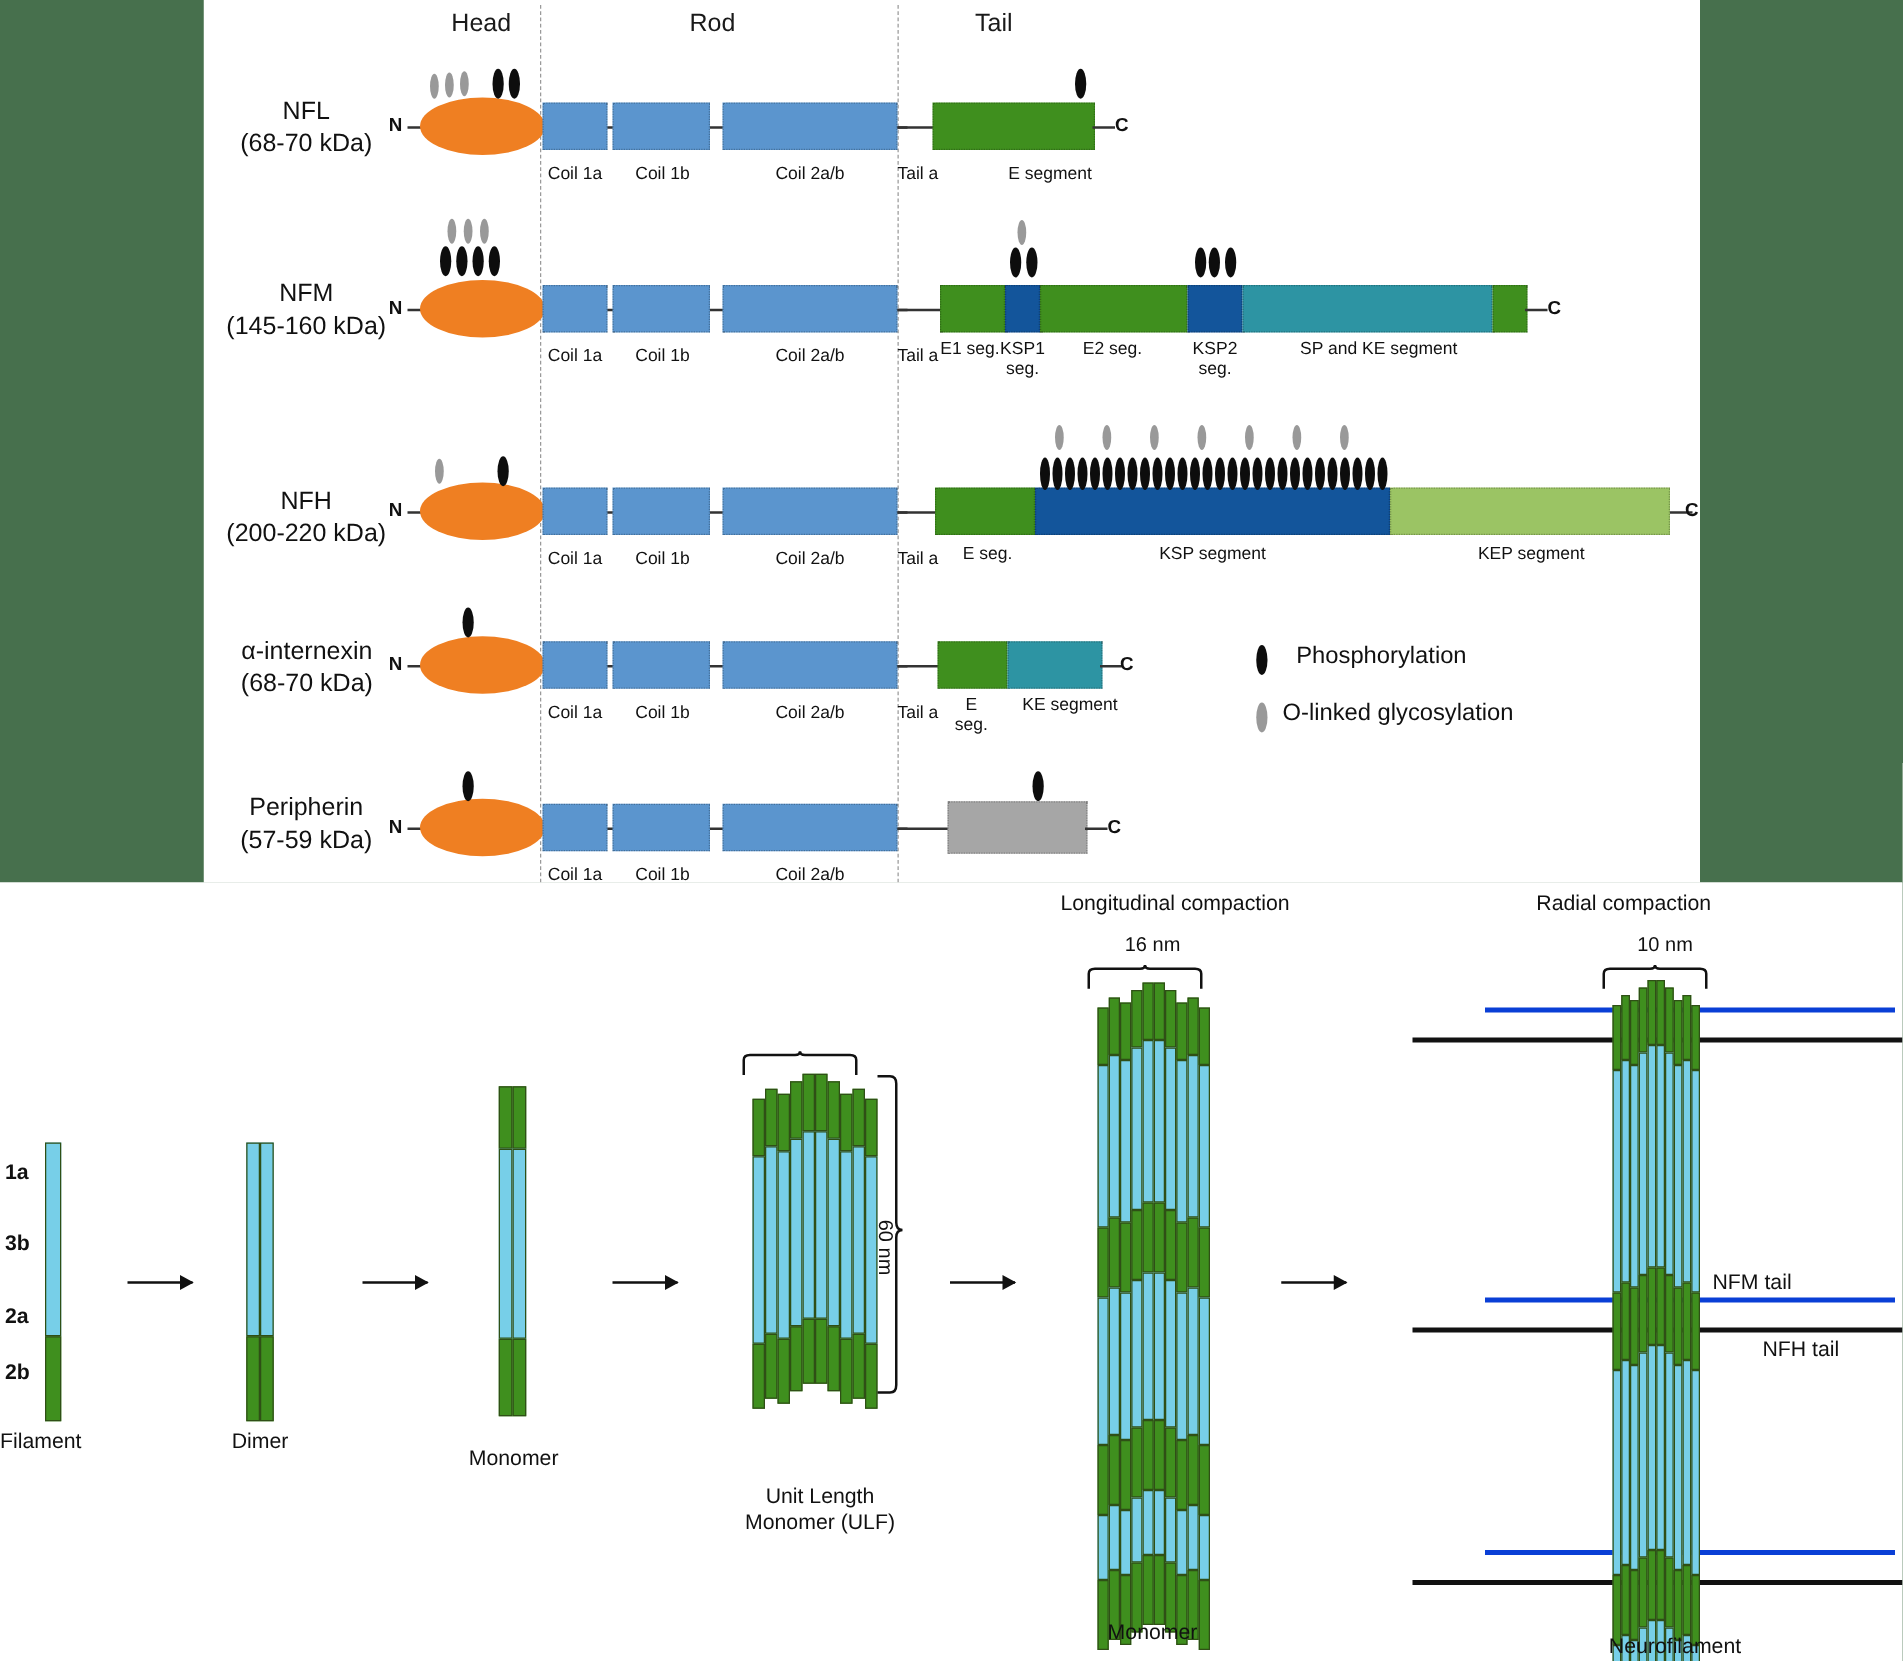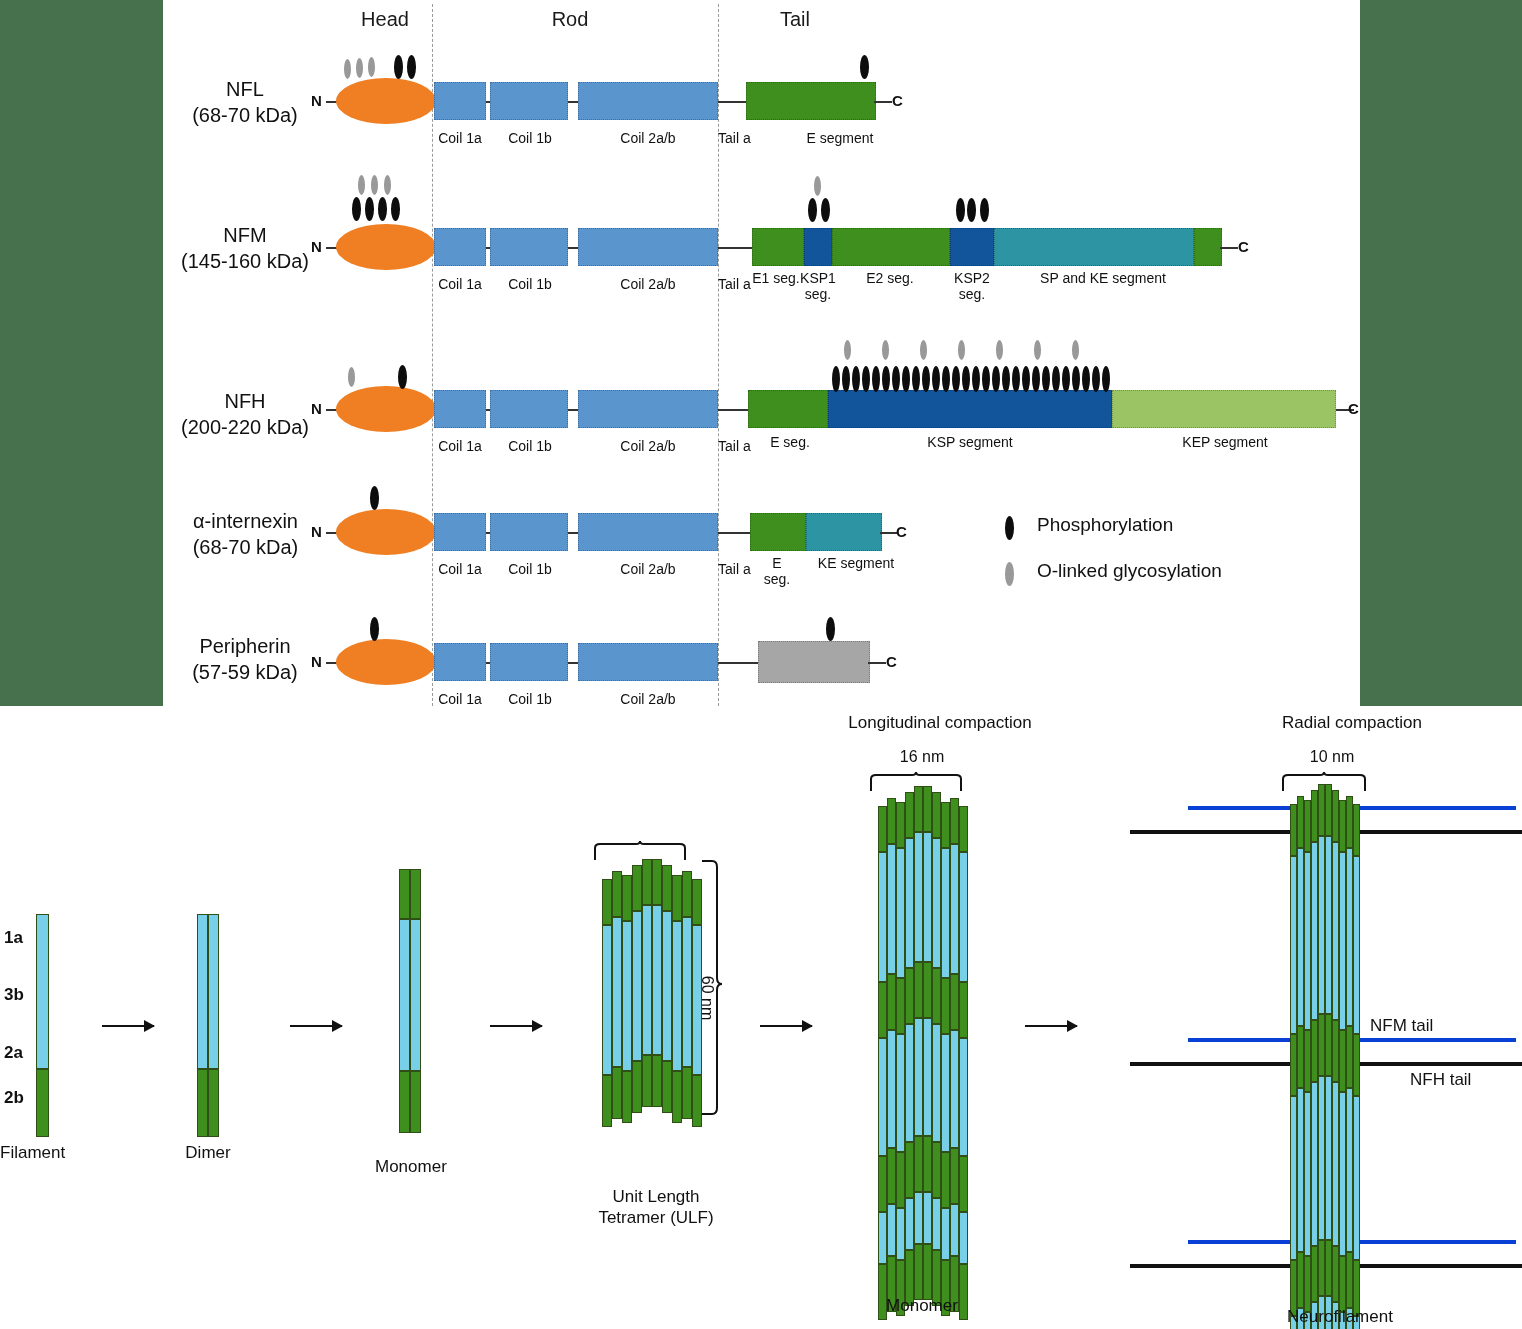"O-linked glycosylation" div.legend-txt { left: 32px -> 21px }
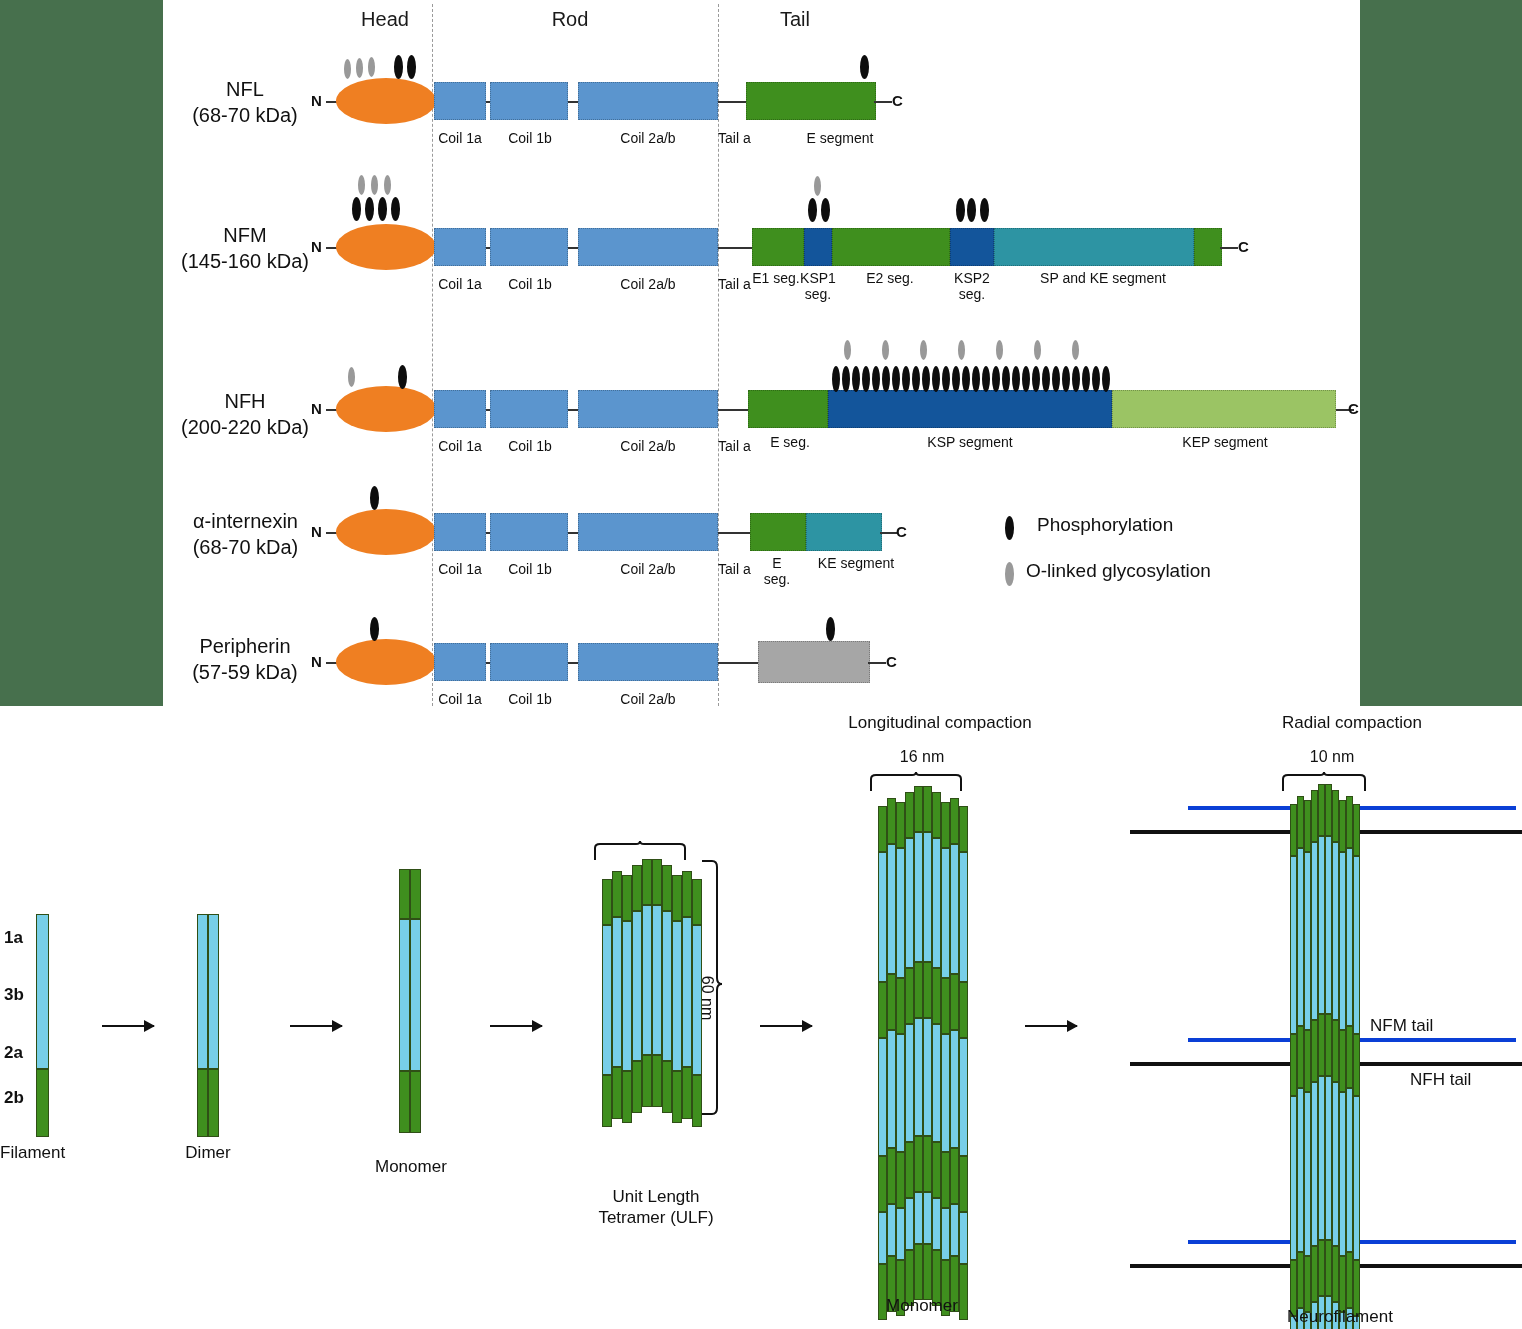"Radial compaction" div.abs { left: 1252px -> 1199px }
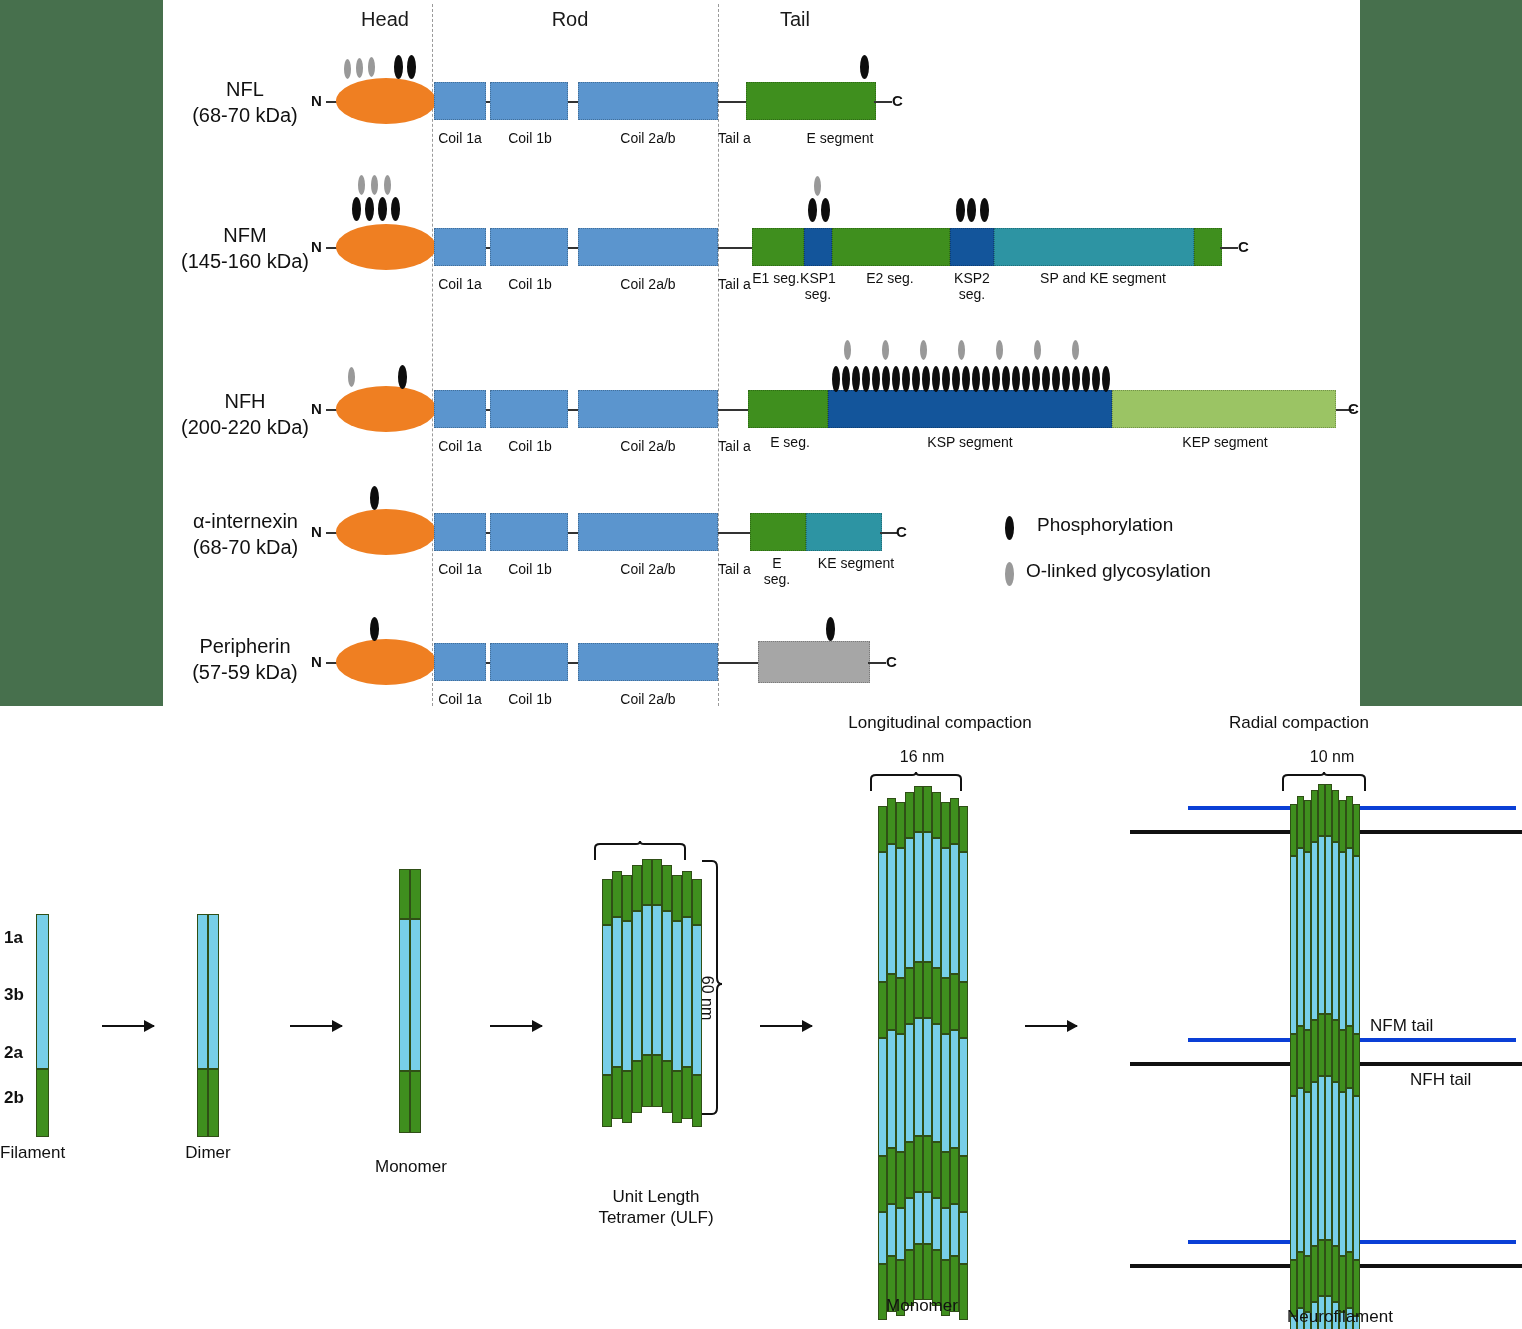"Tetramer (ULF)" div { text: Tetramer -> Monomer }
